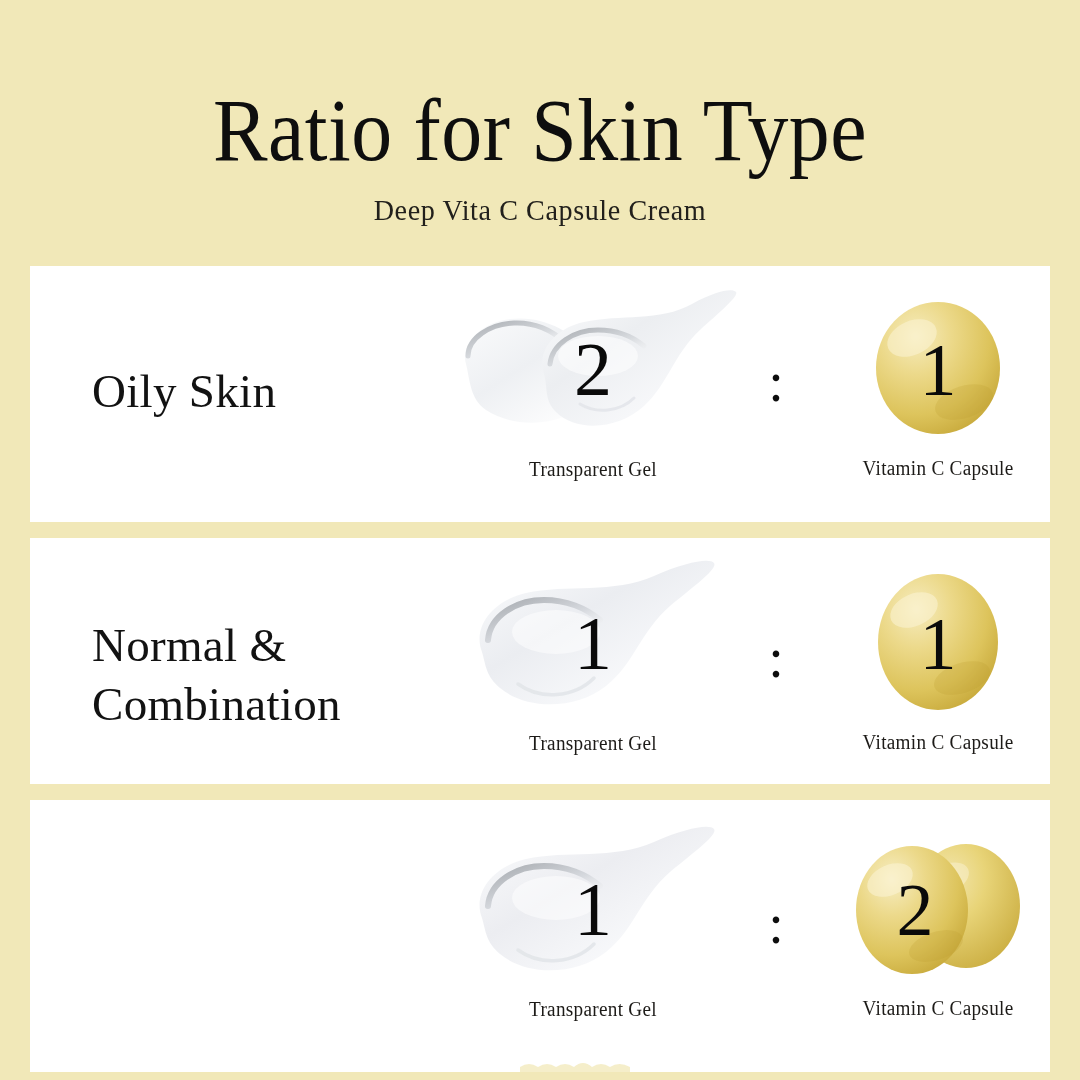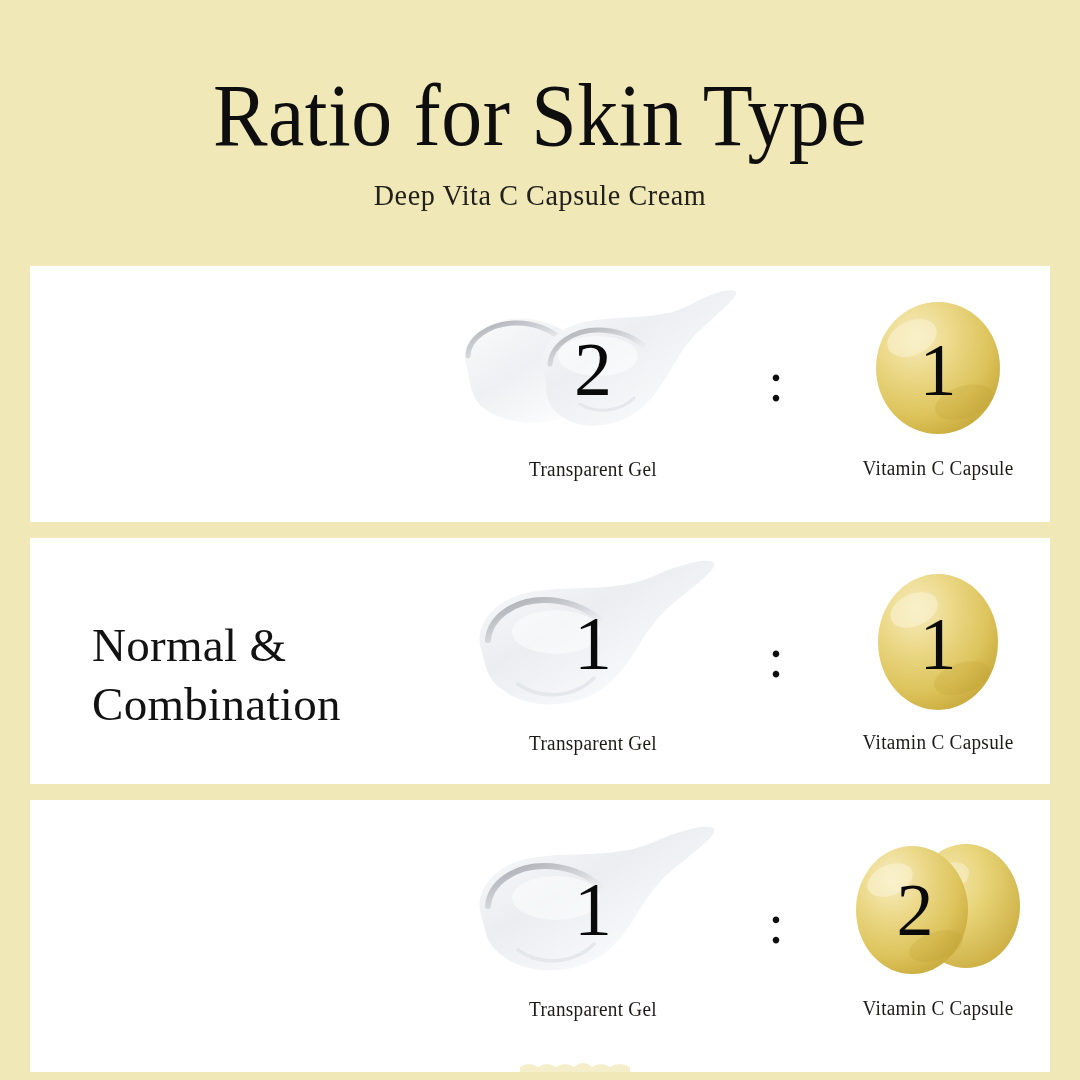"Ratio for Skin Type" .header { margin-top: none -> 15px }
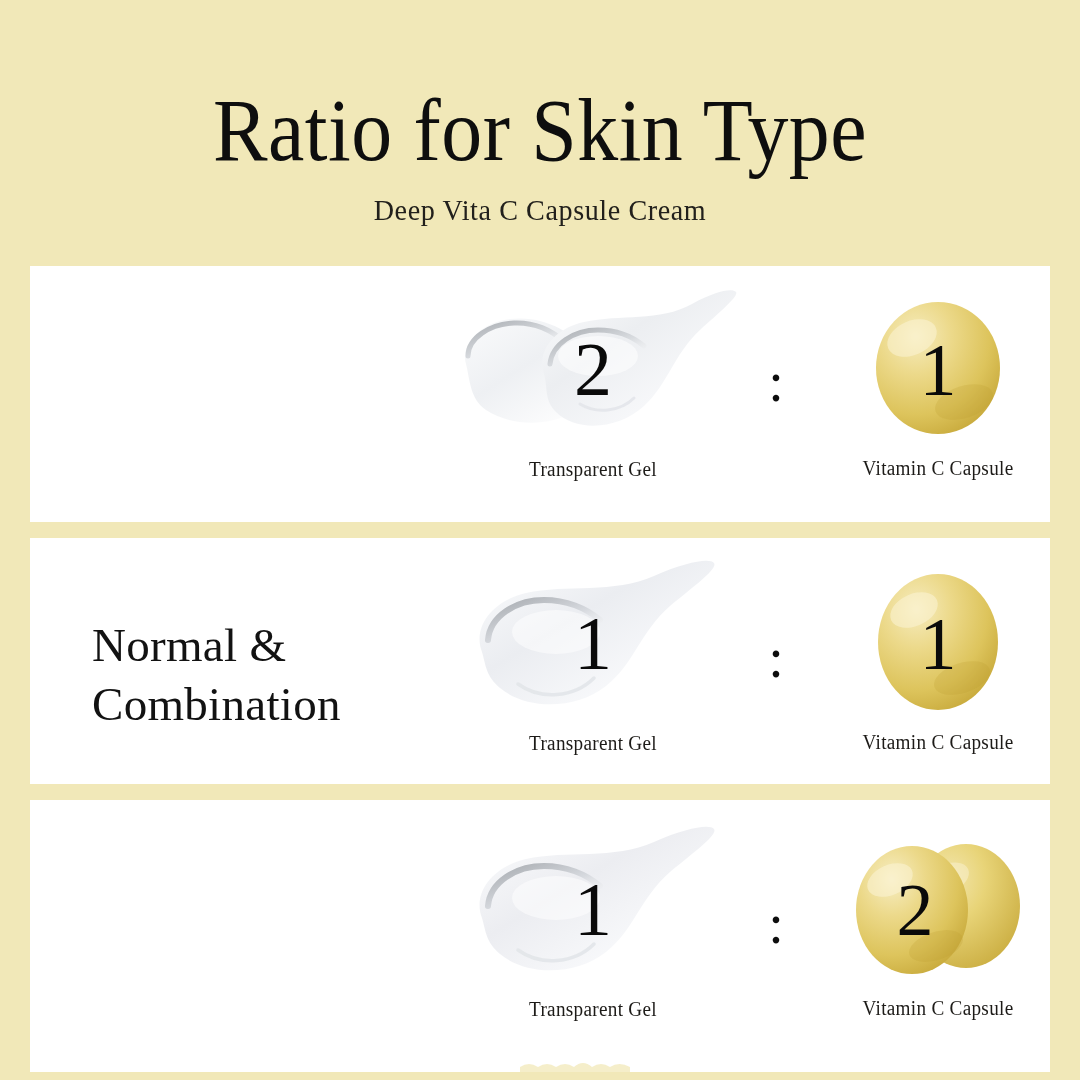"Oily Skin" div.skin-label { html: none -> <div>Oily Skin</div> }
